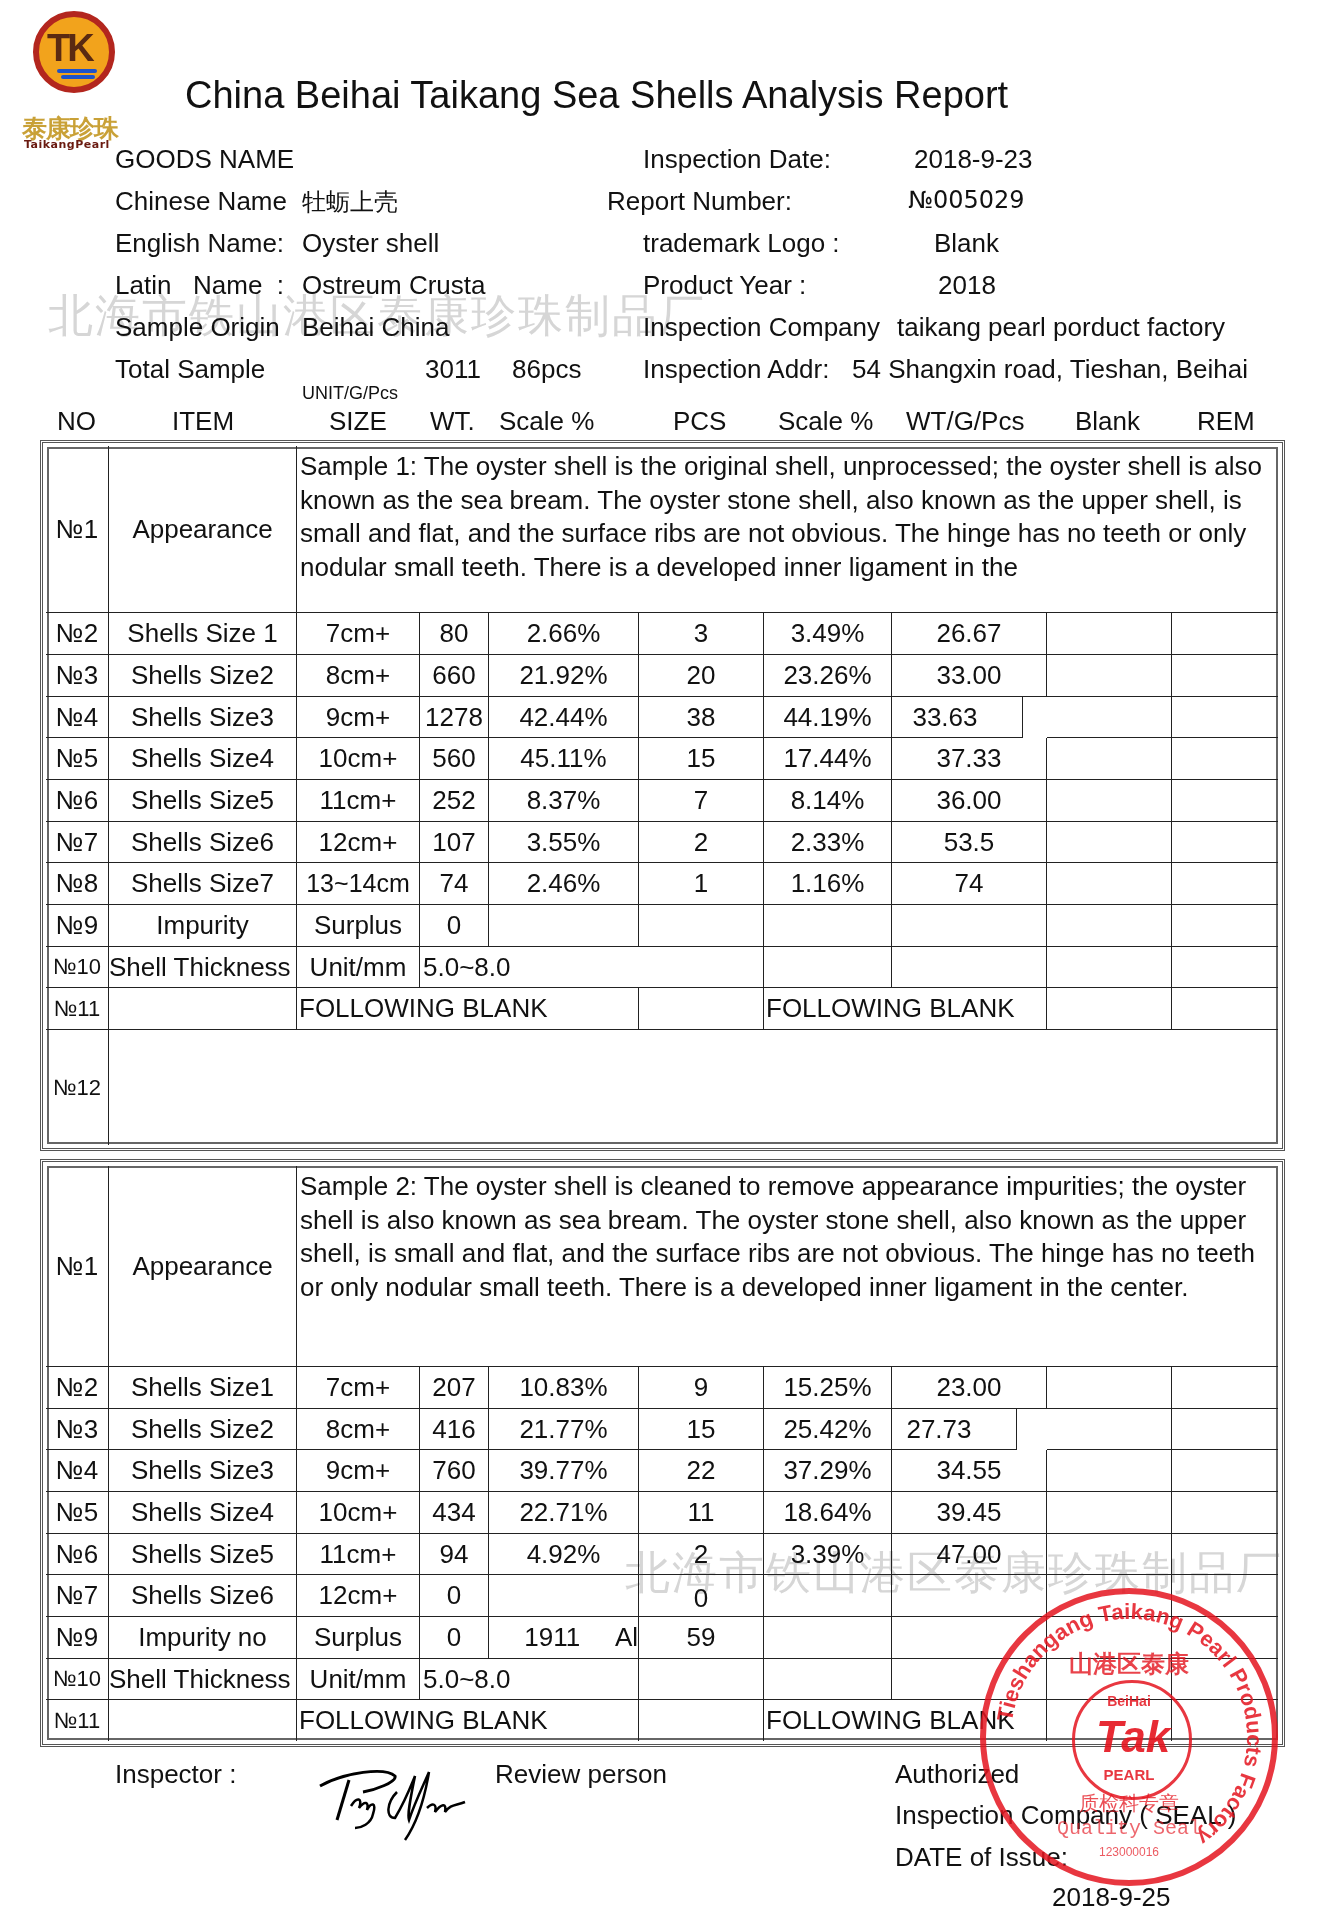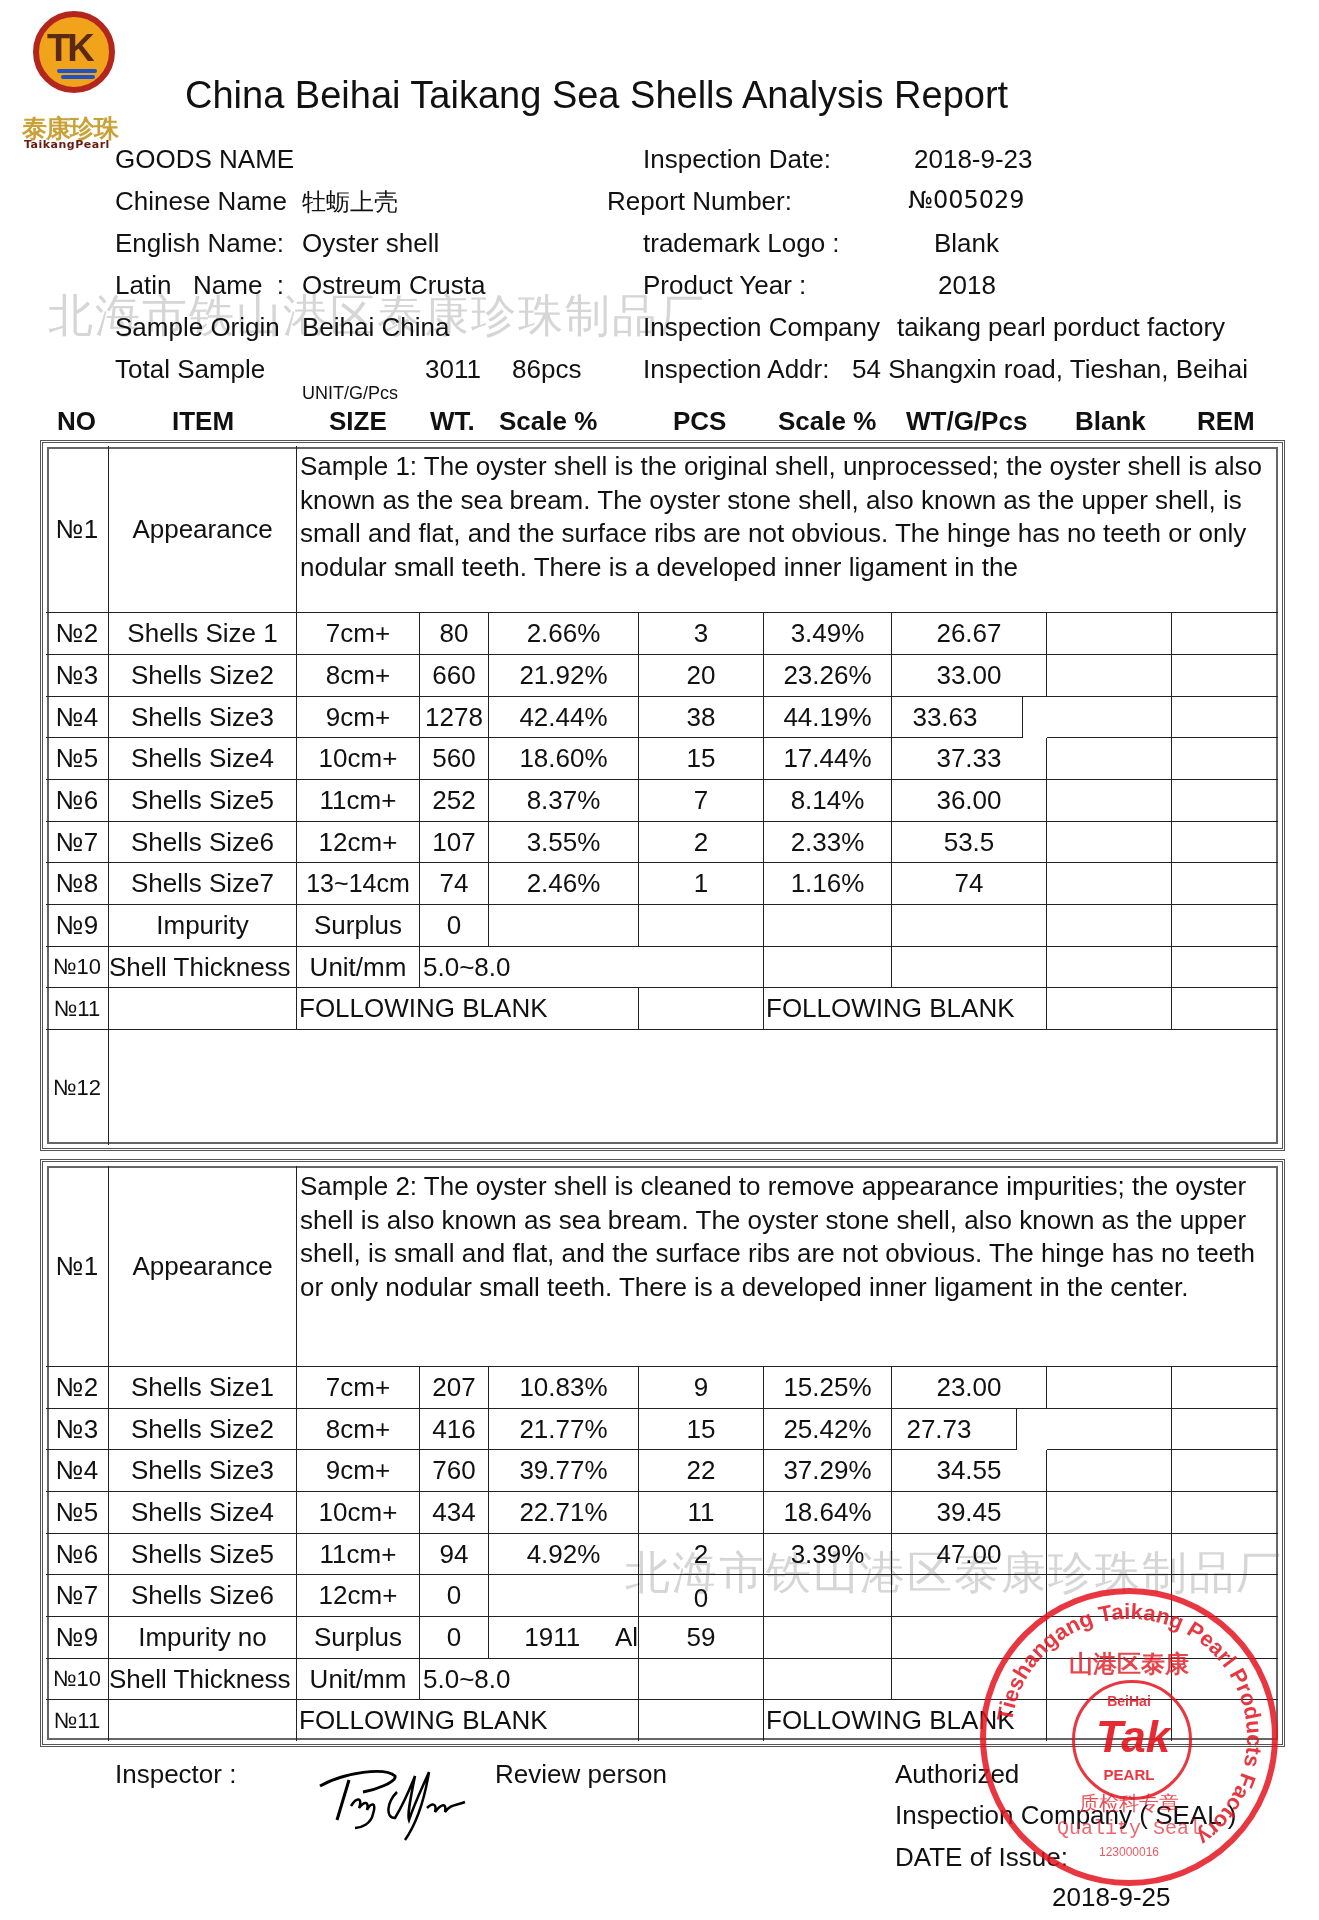"NO" .hdr { font-weight: bold -> none }
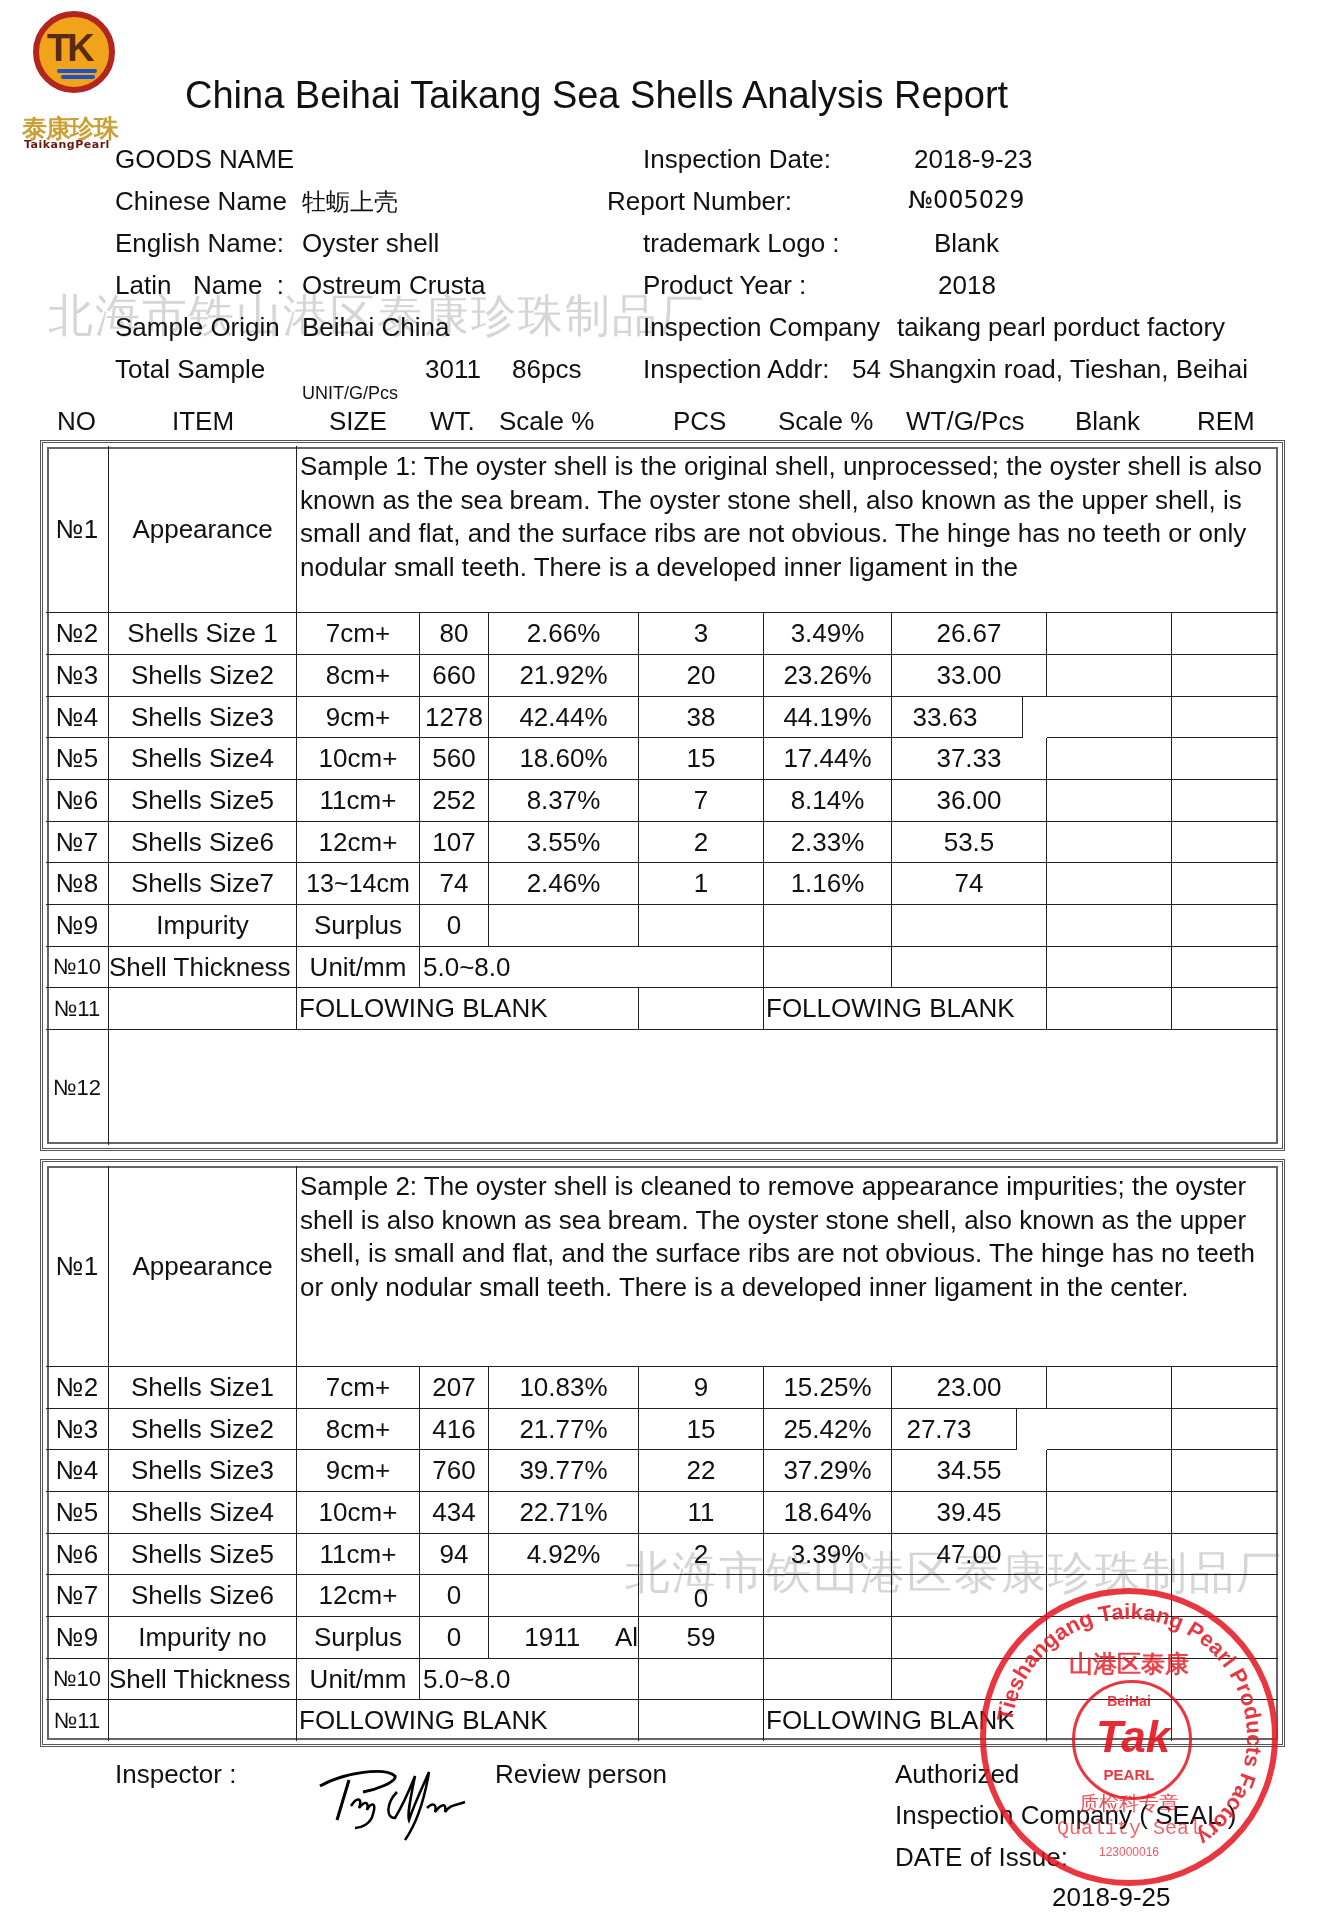"18.60%" div.cell { text: 18.60% -> 45.11% }
